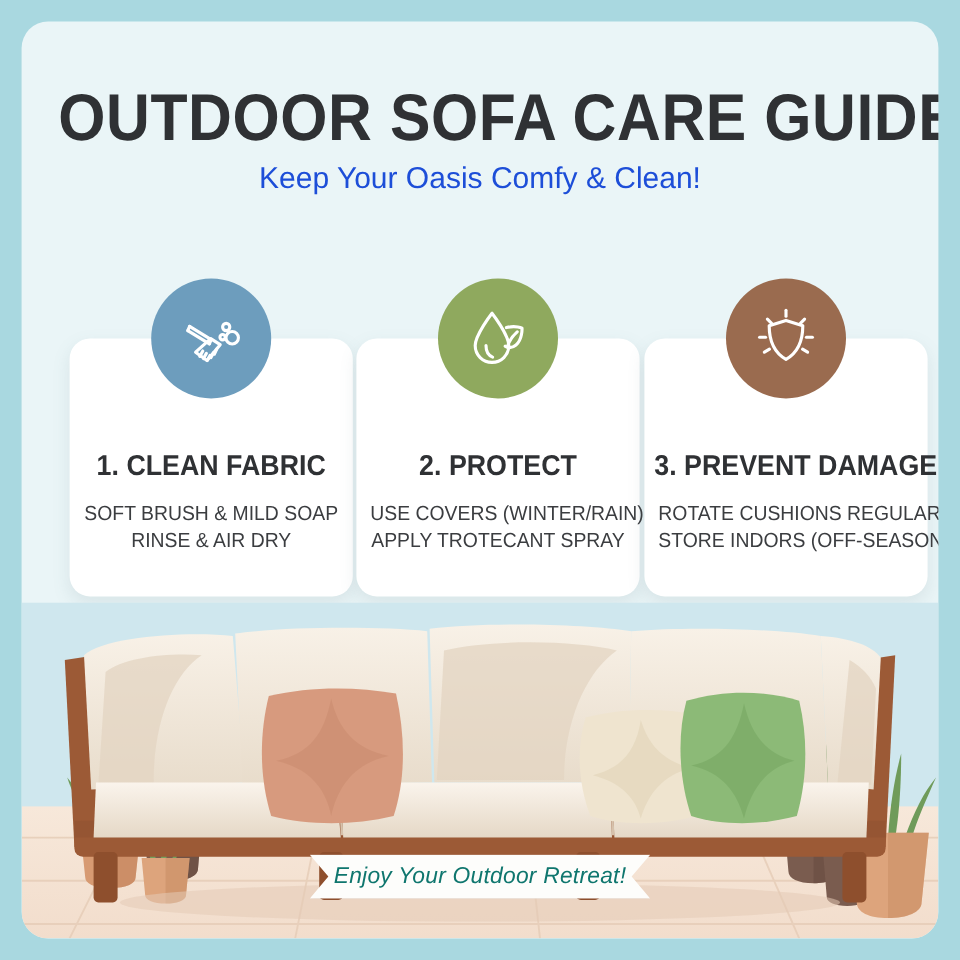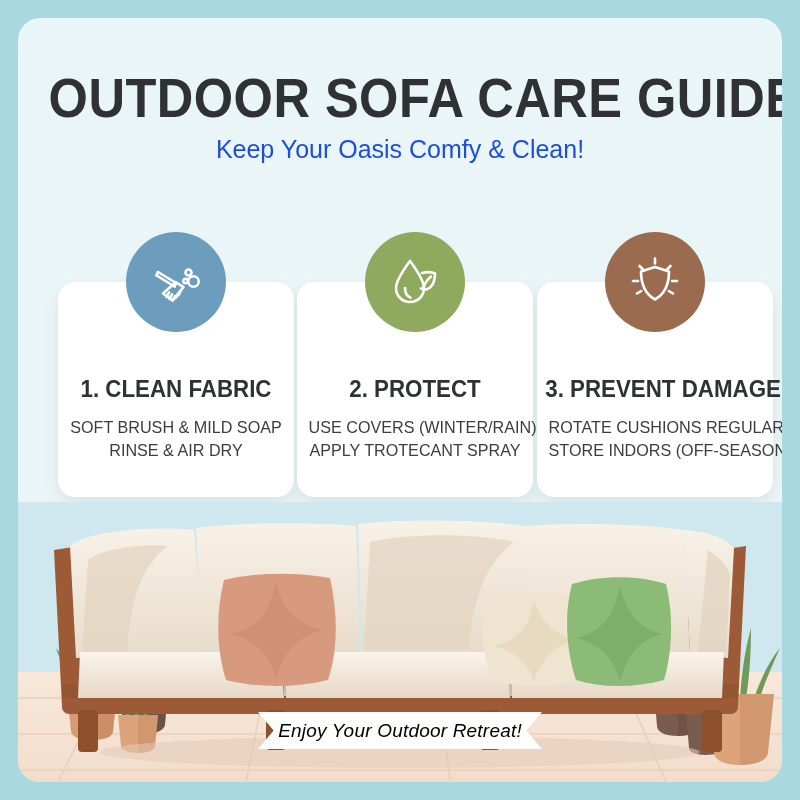"Enjoy Your Outdoor Retreat!" .banner-text { color: #000000 -> #0f766e }
